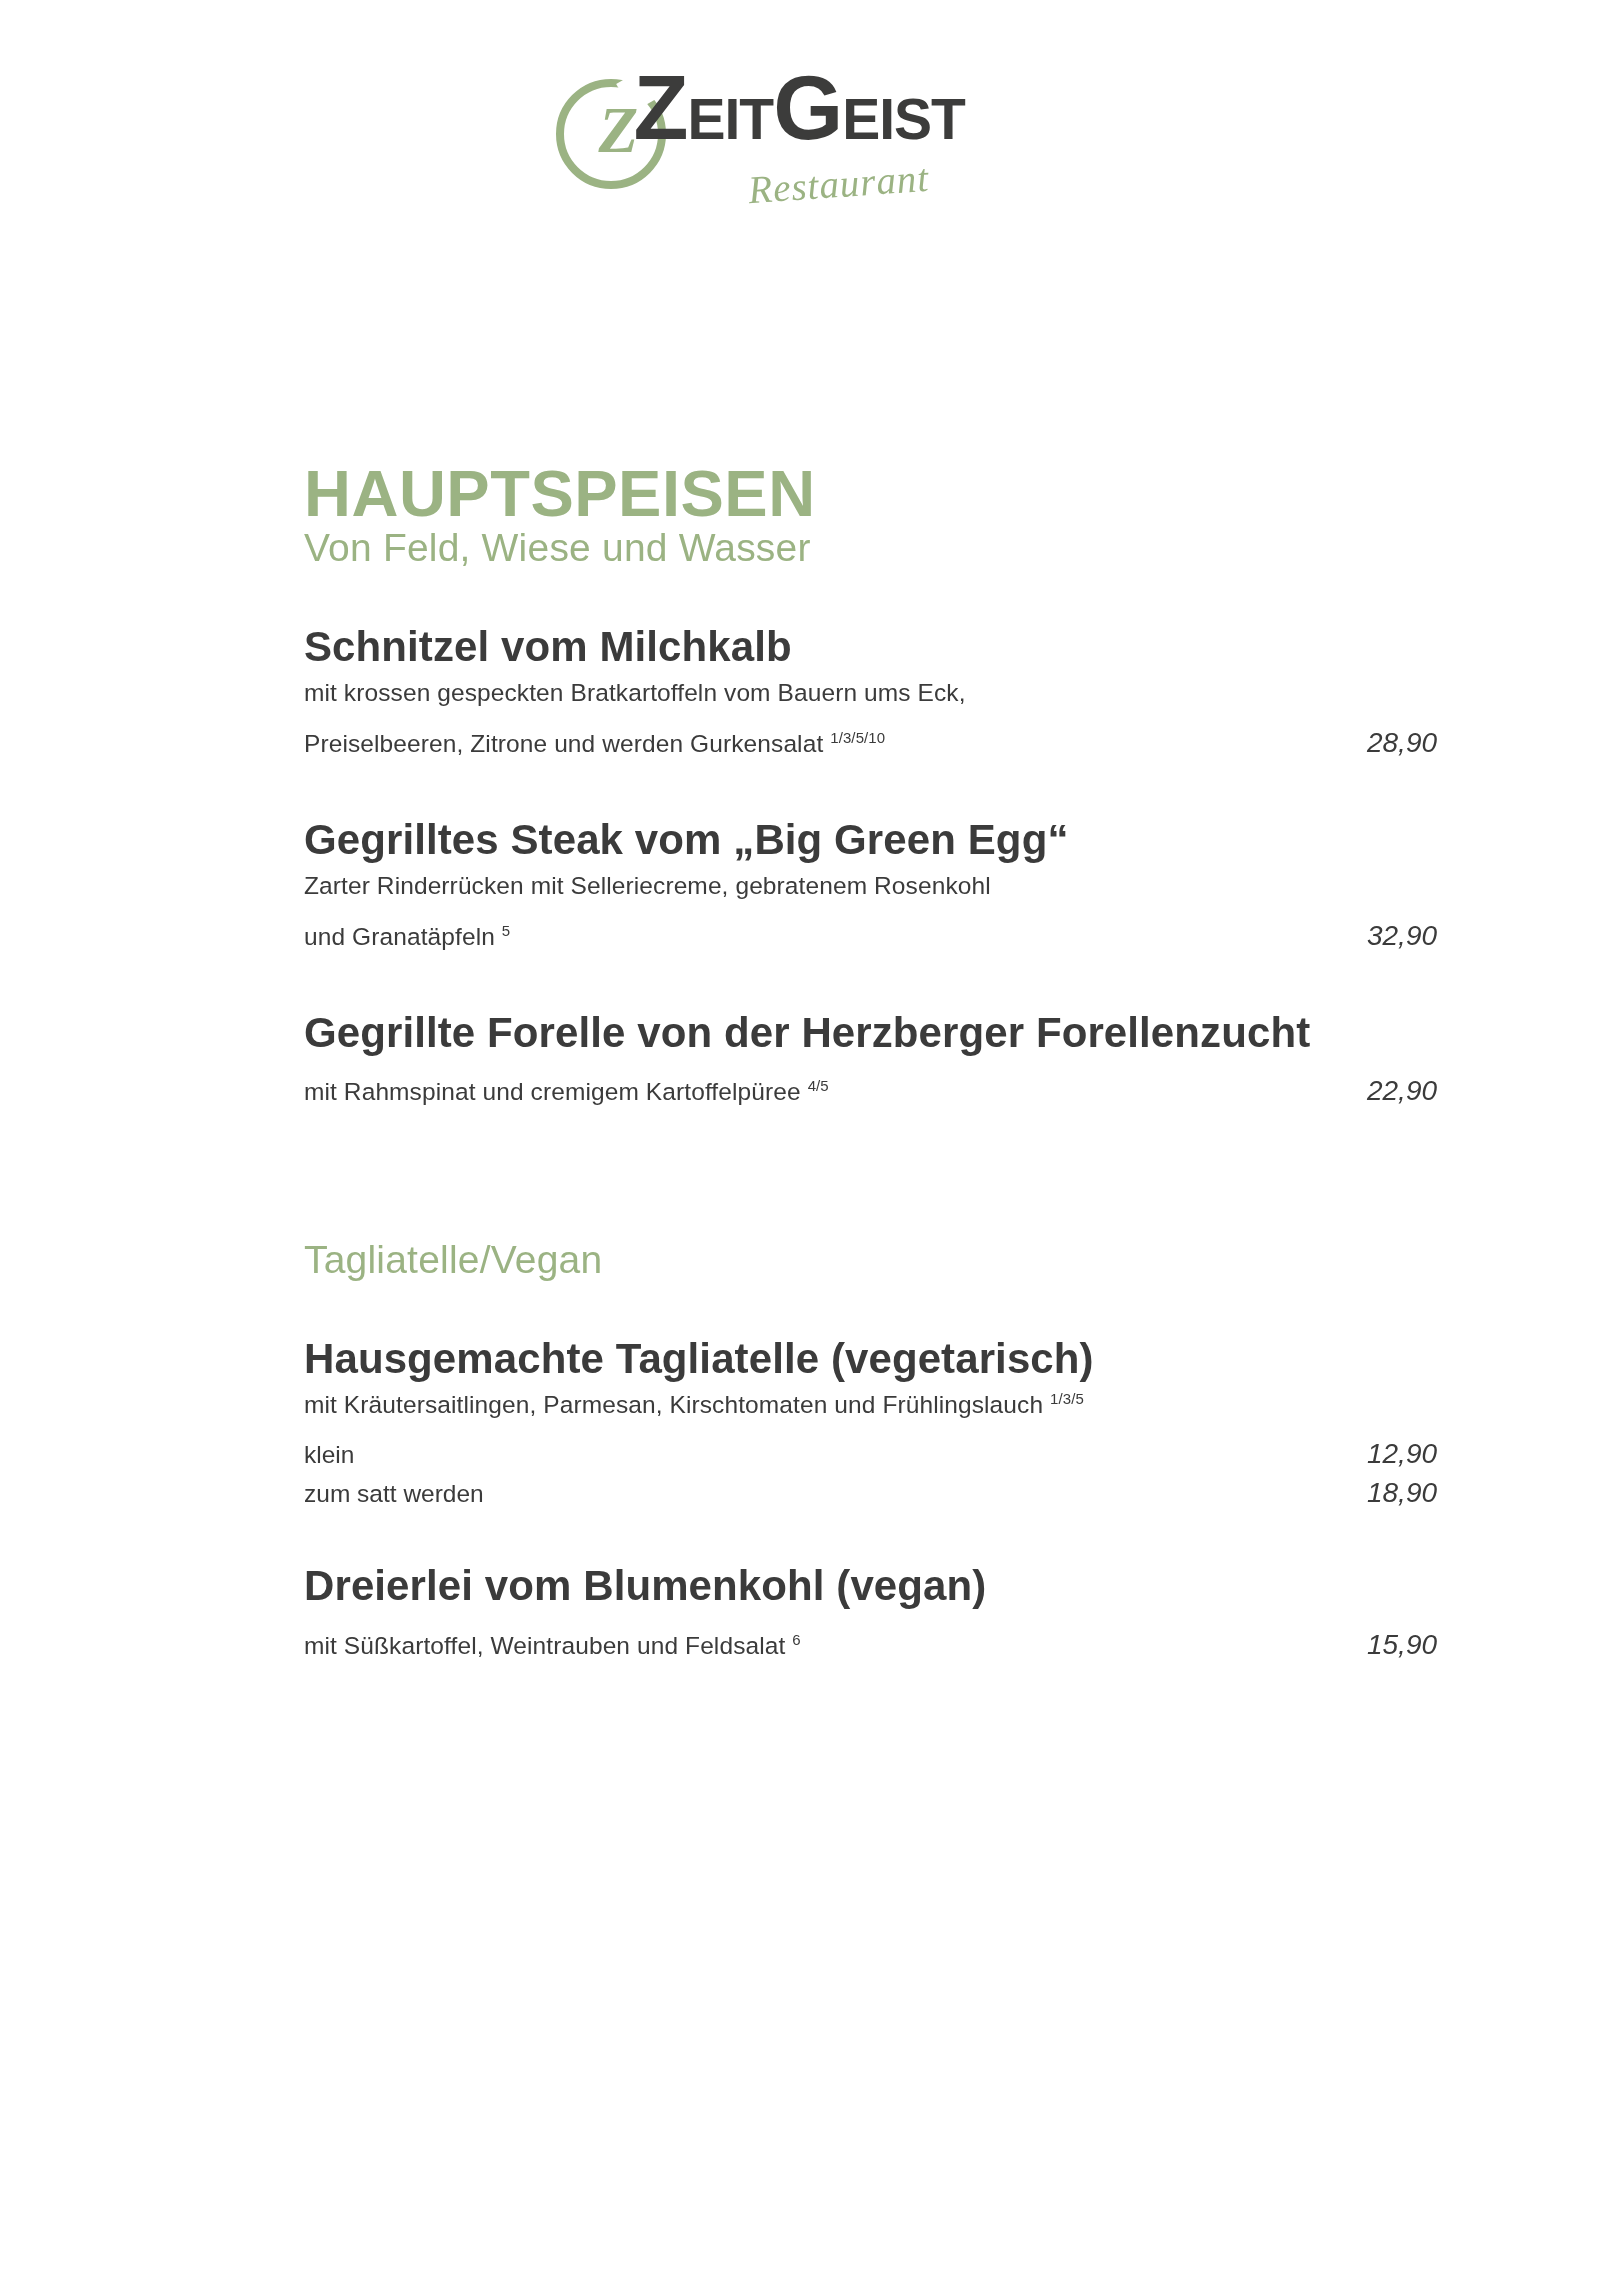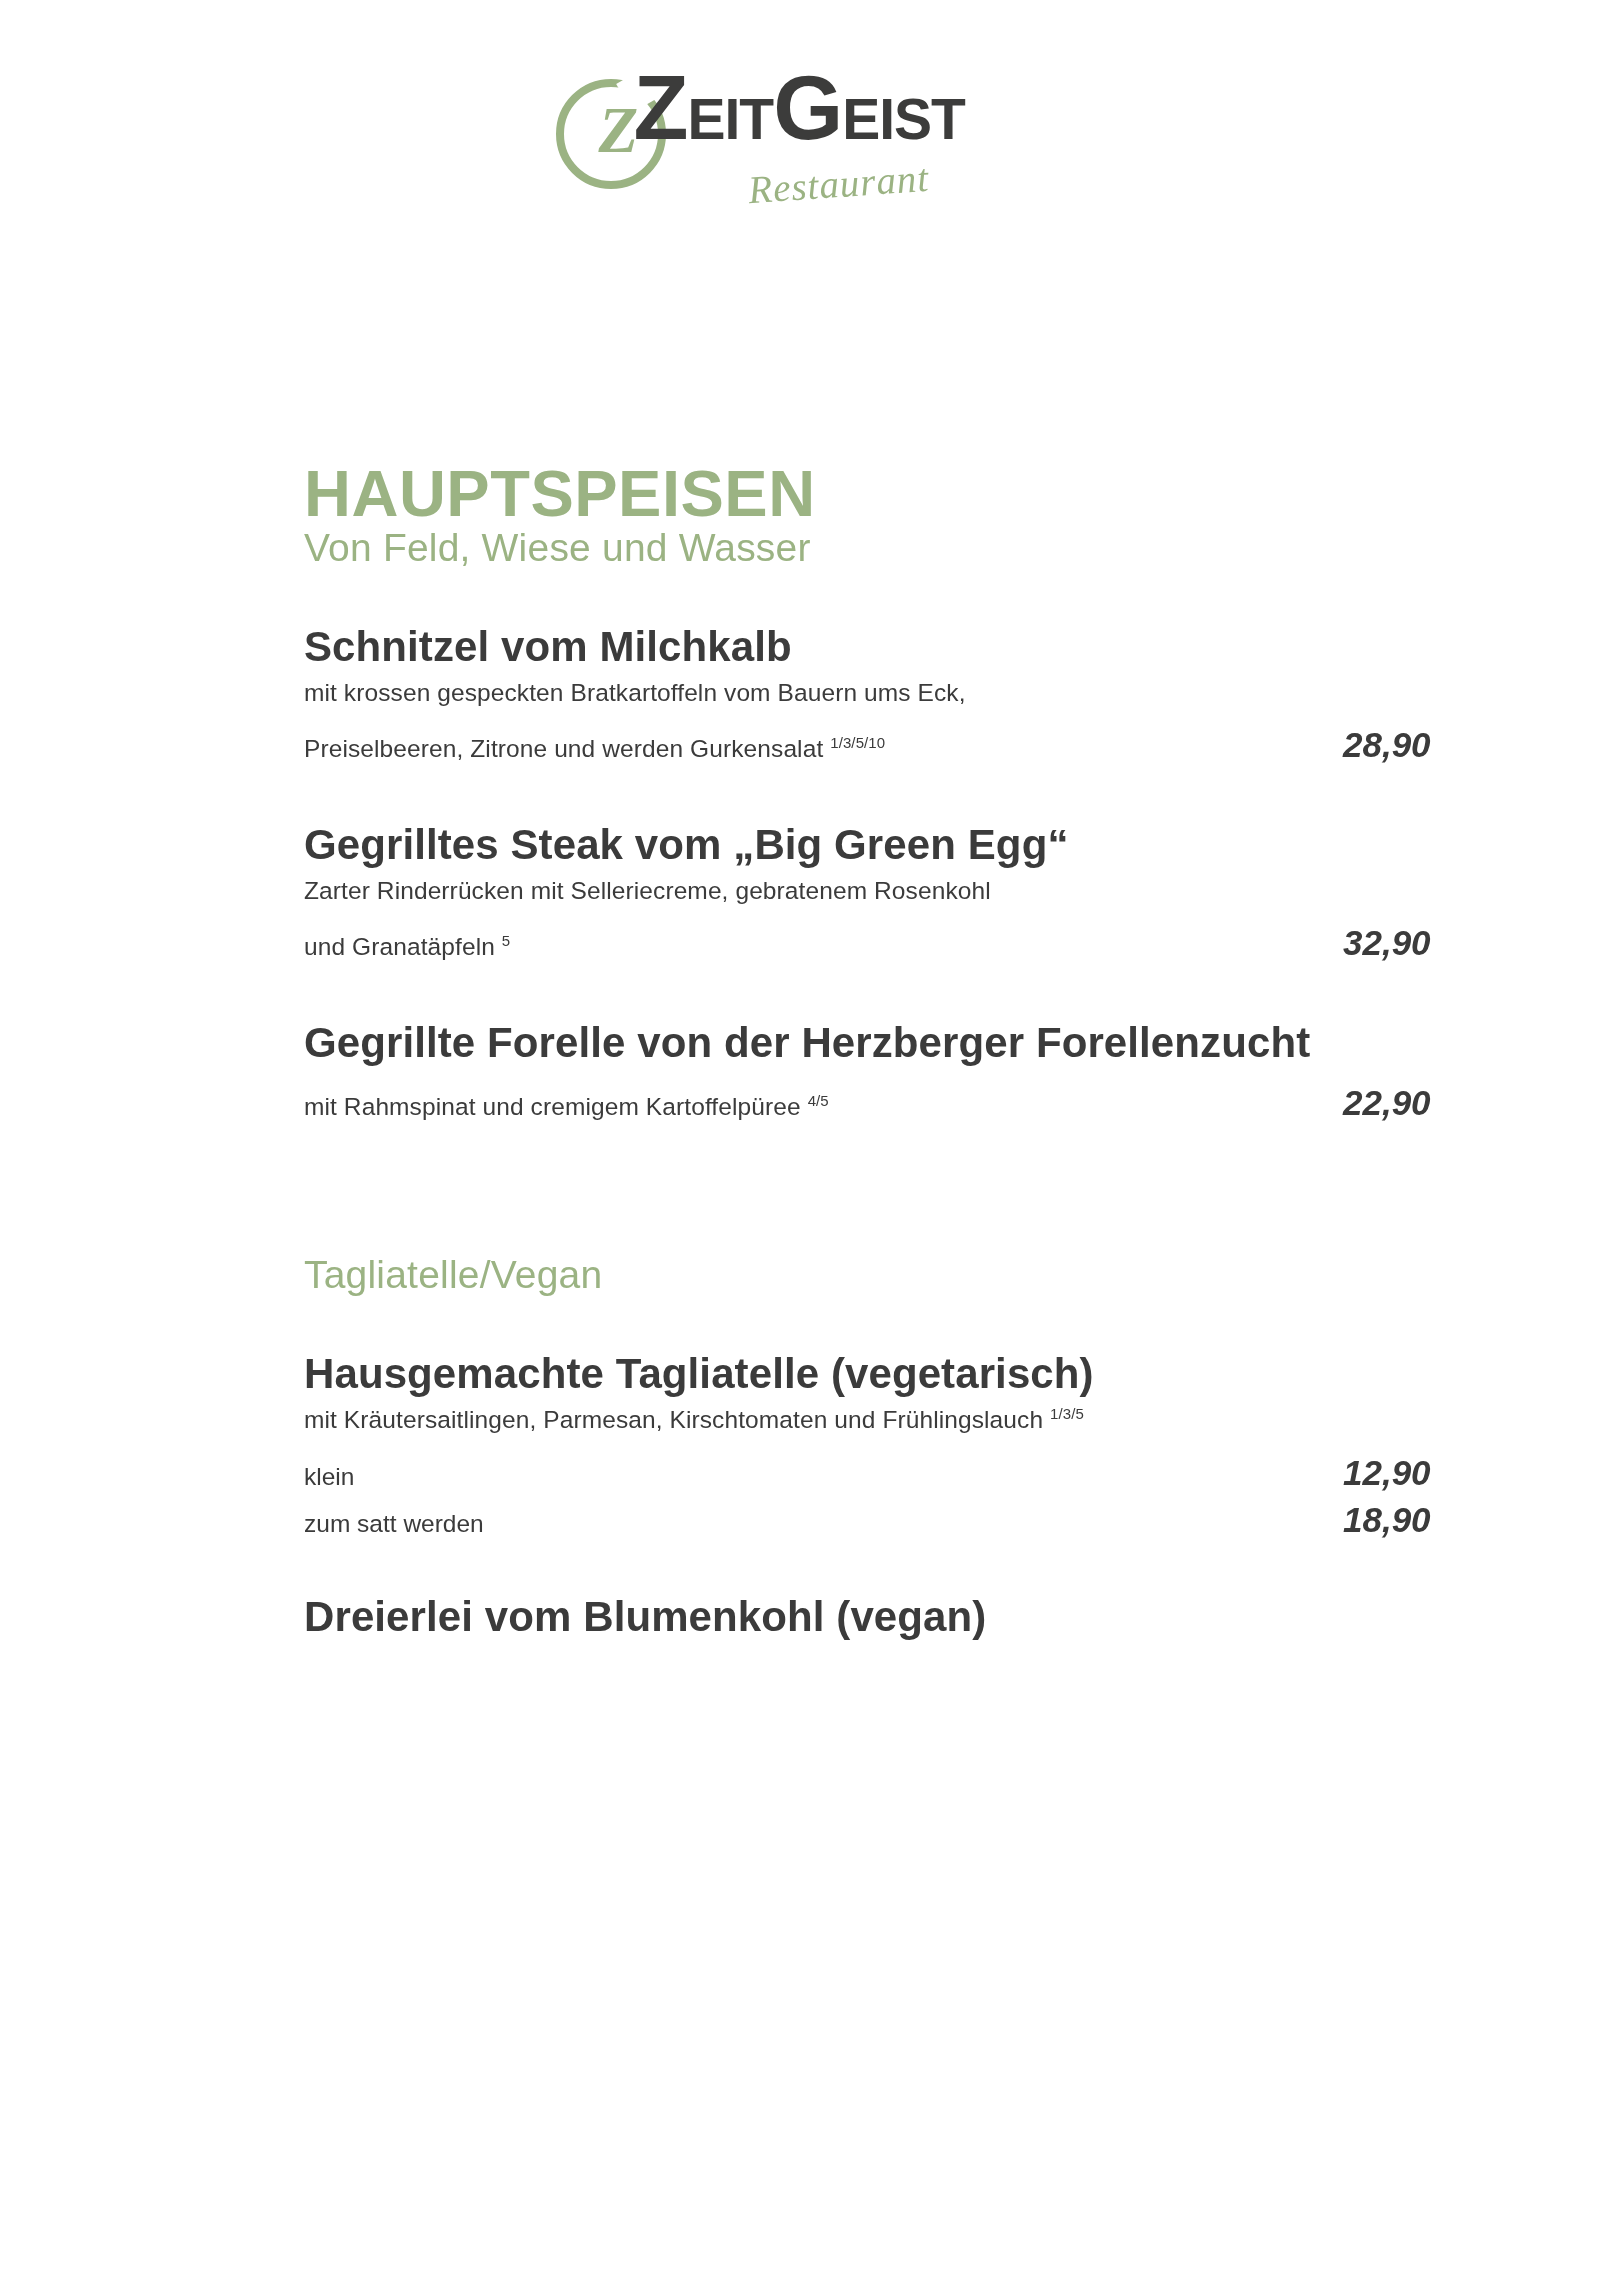"28,90" .price { font-size: 35px -> 28px; font-weight: bold -> none; text-align: left -> center }
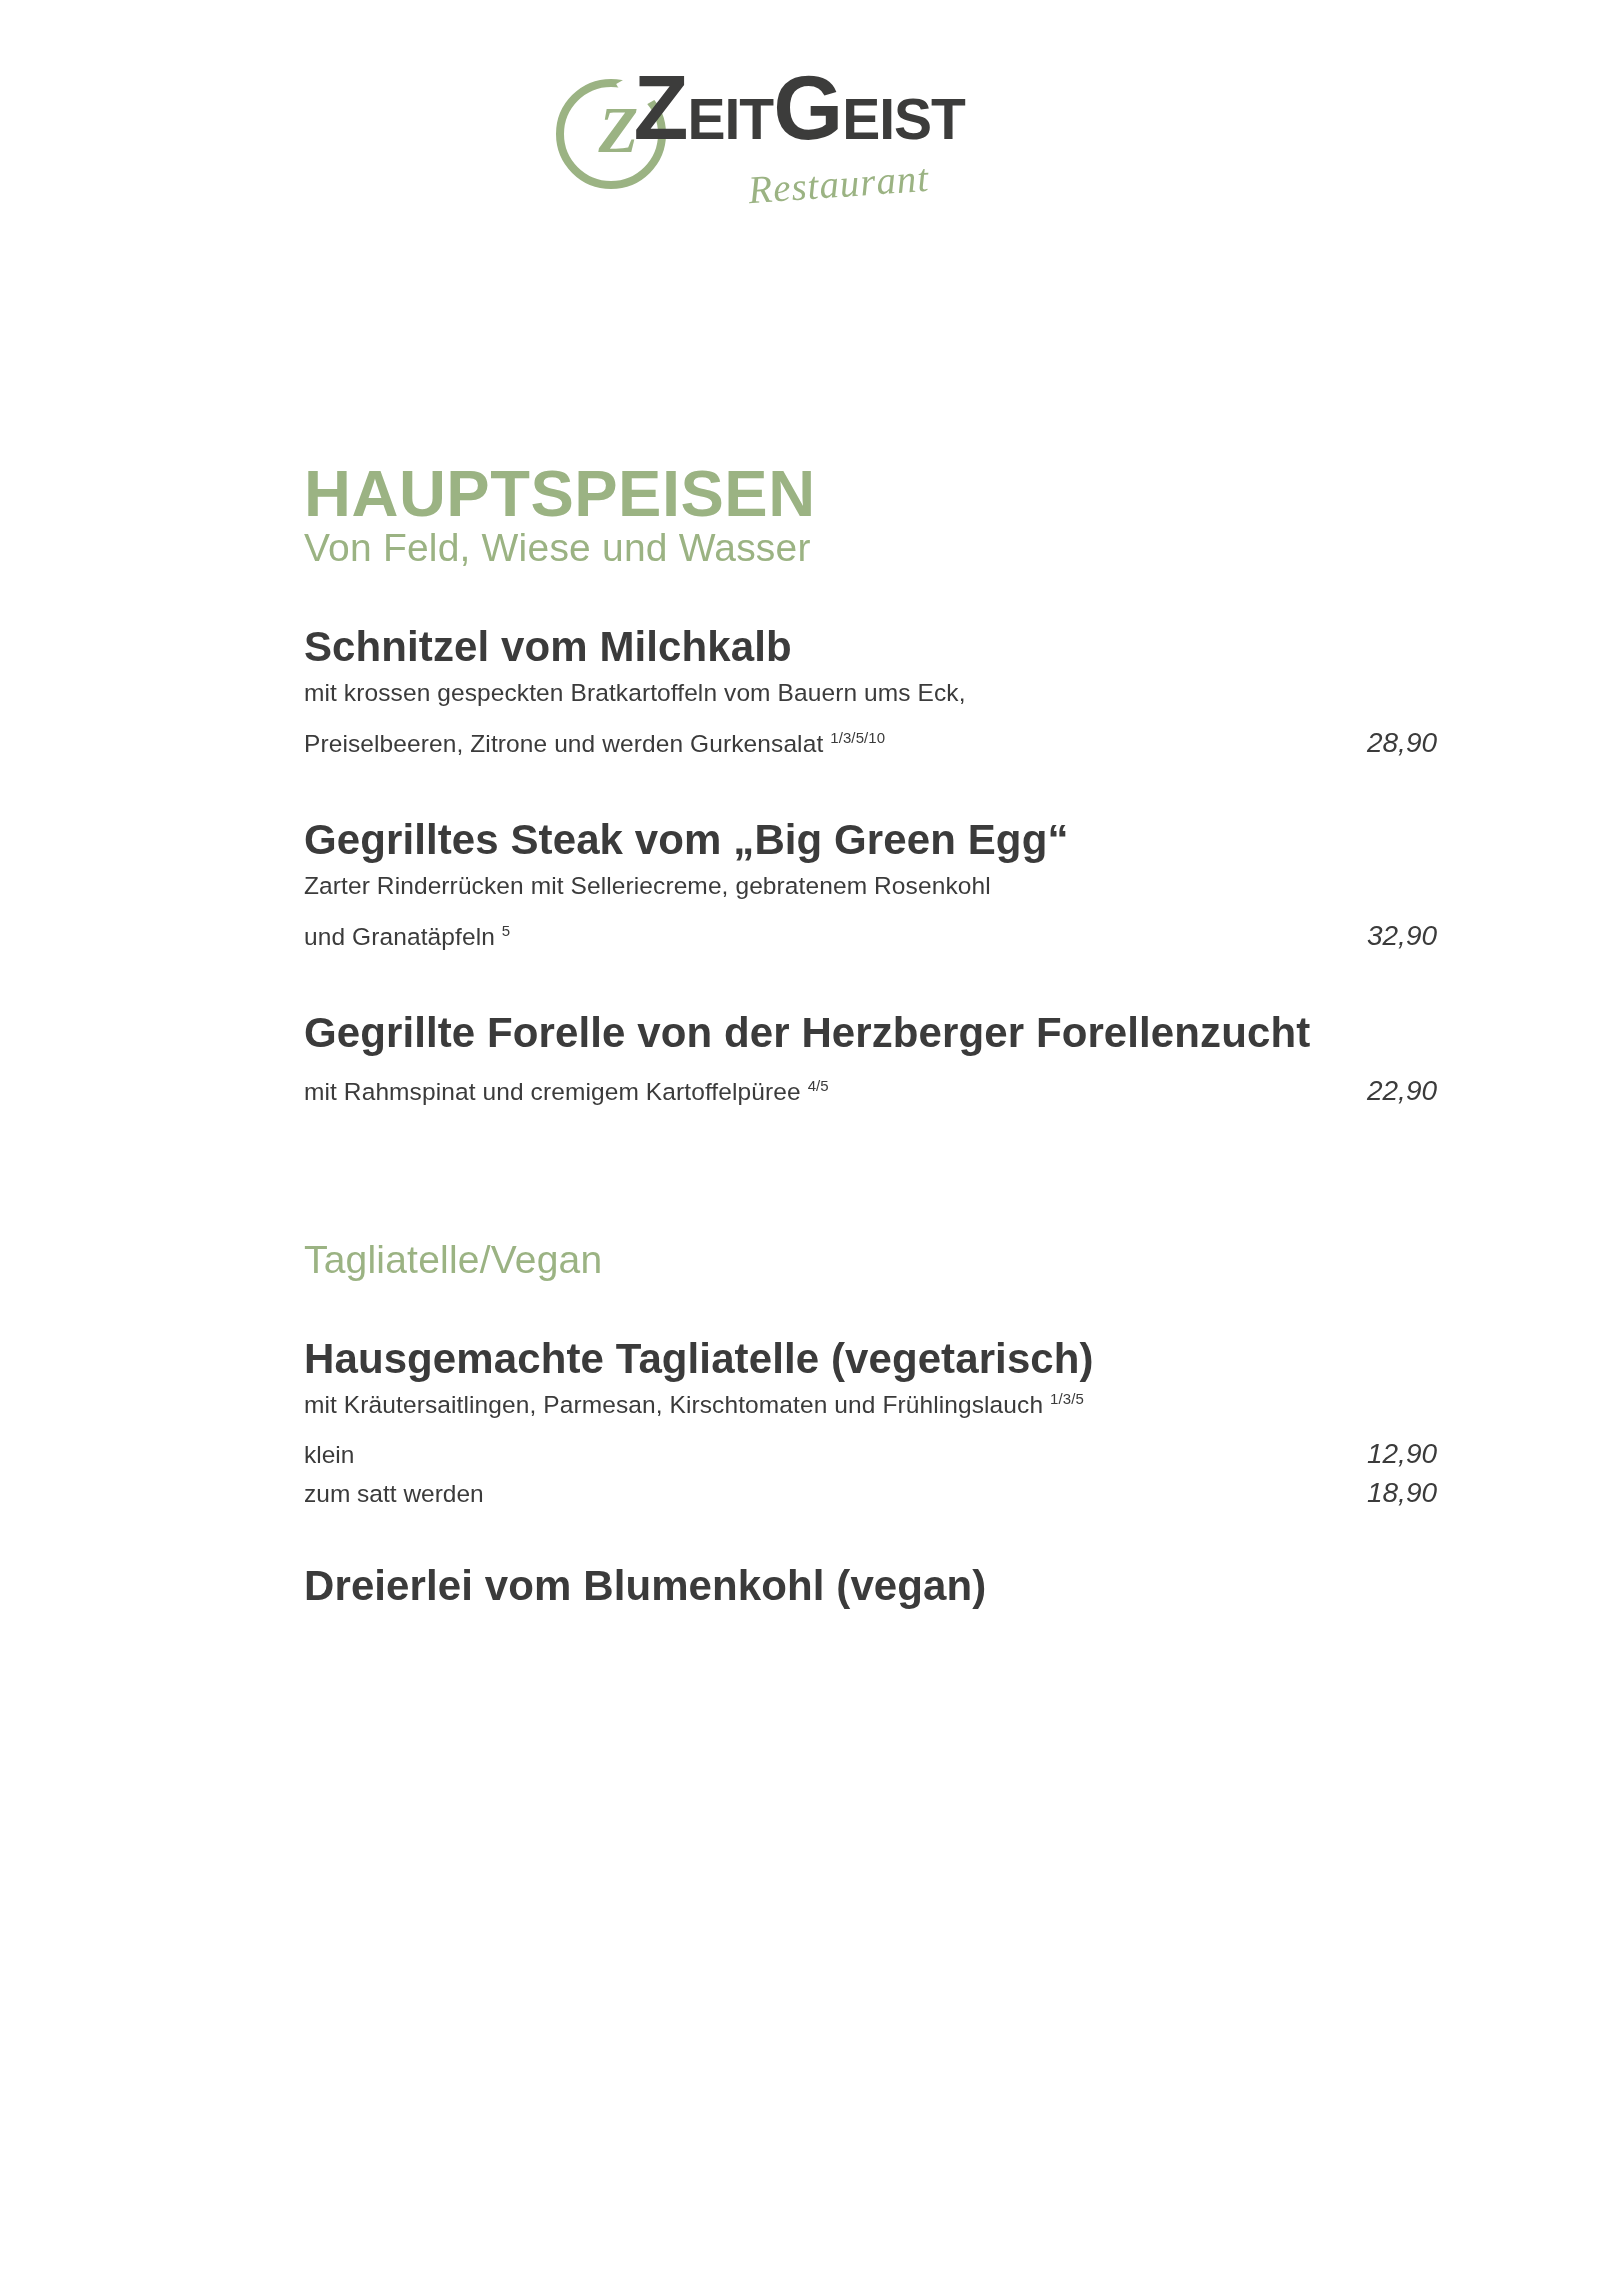"mit Süßkartoffel, Weintrauben und" div.row { html: none -> <div> <div><span>mit Süßkartoffel, Weintrauben und Feldsalat</span> <sup>6</sup></div> <div>15,90</div> </div> }
